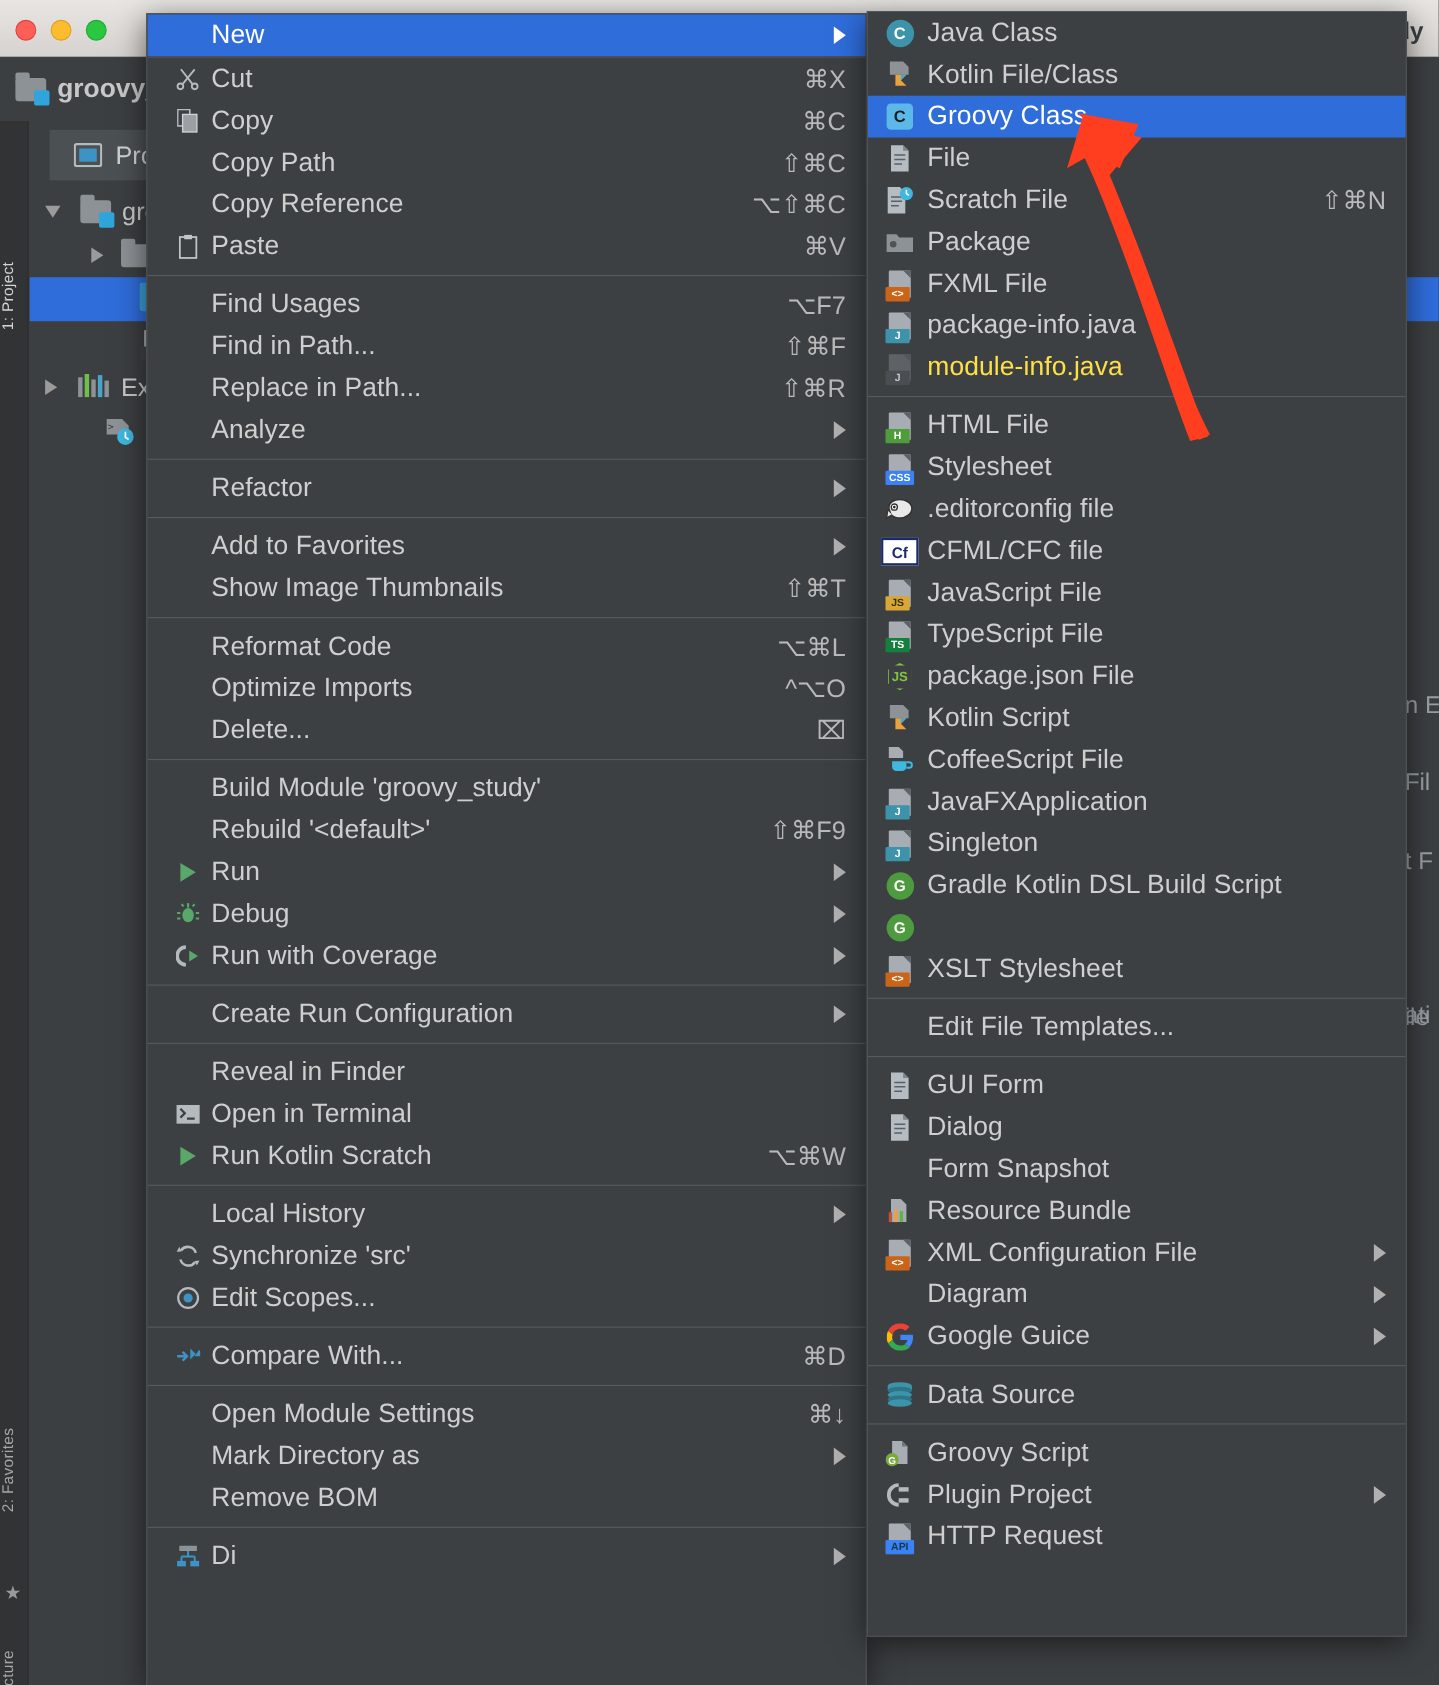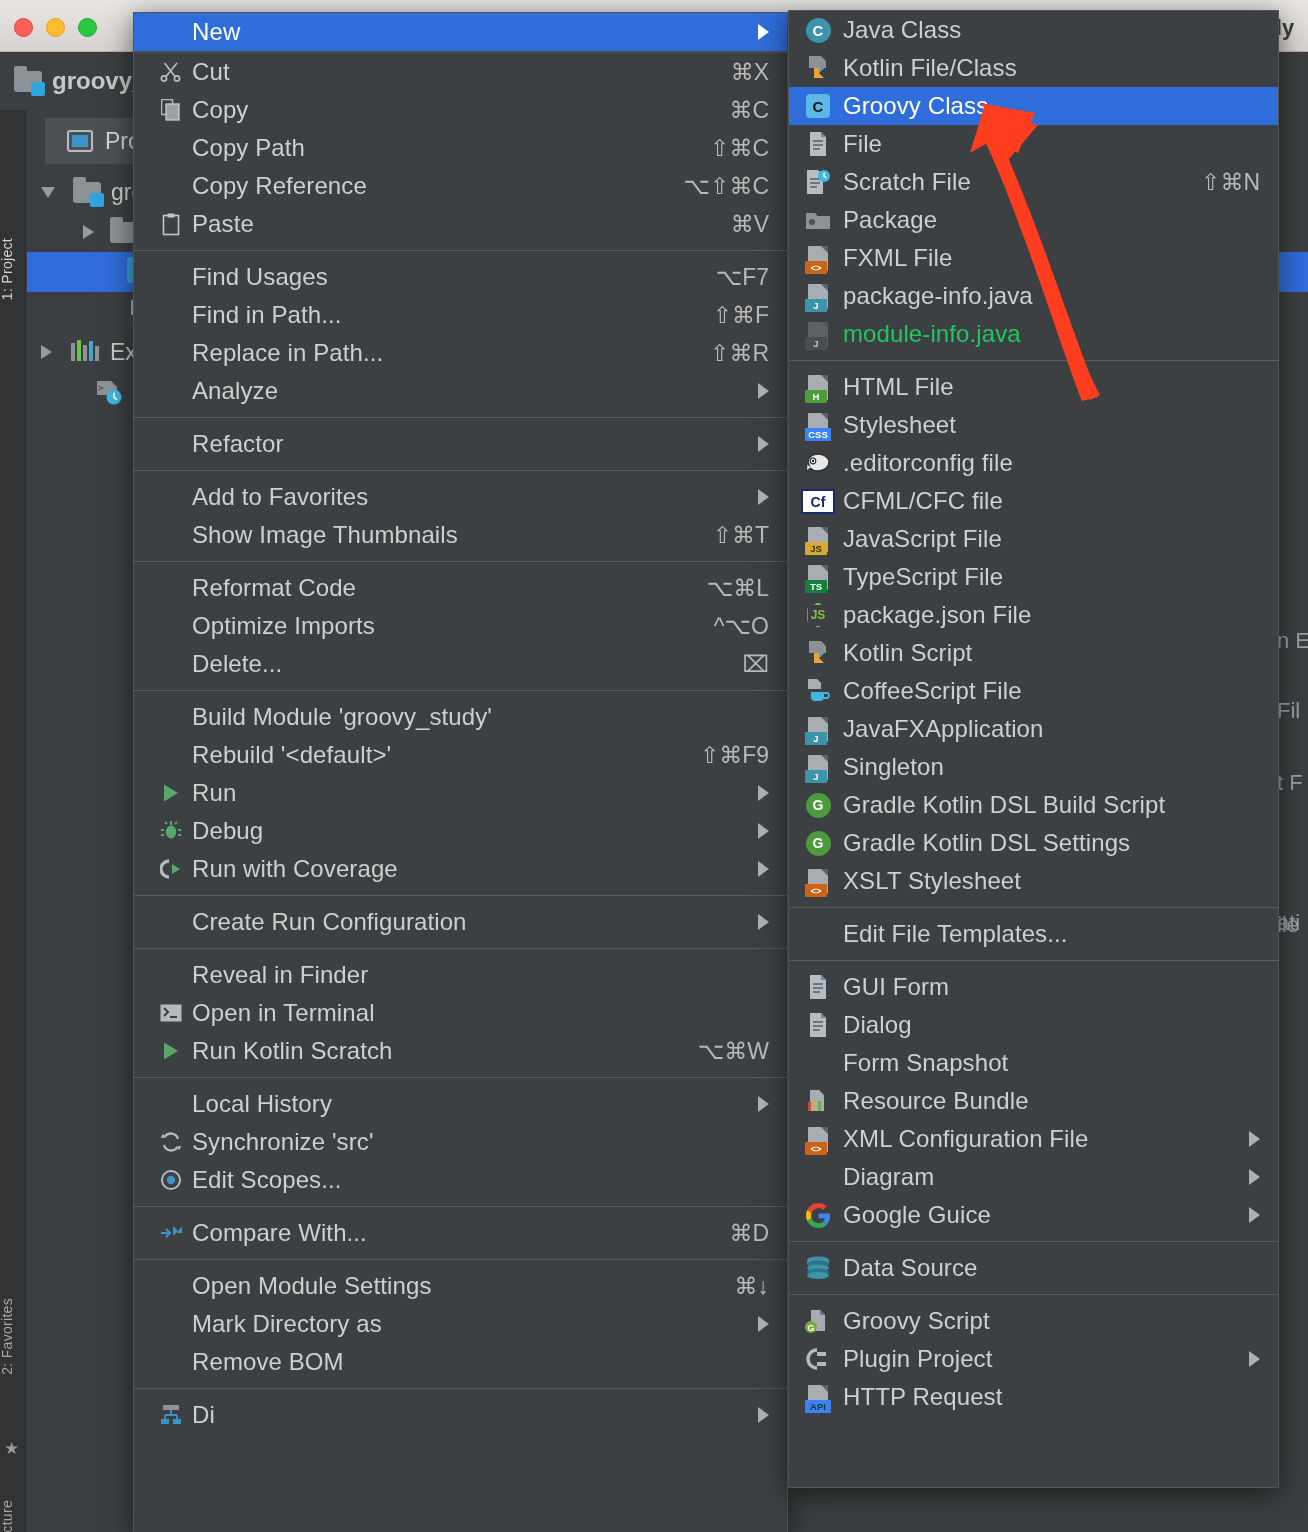"module-info.java" .mi.dim .lb { color: #22c55e -> #fde047 }
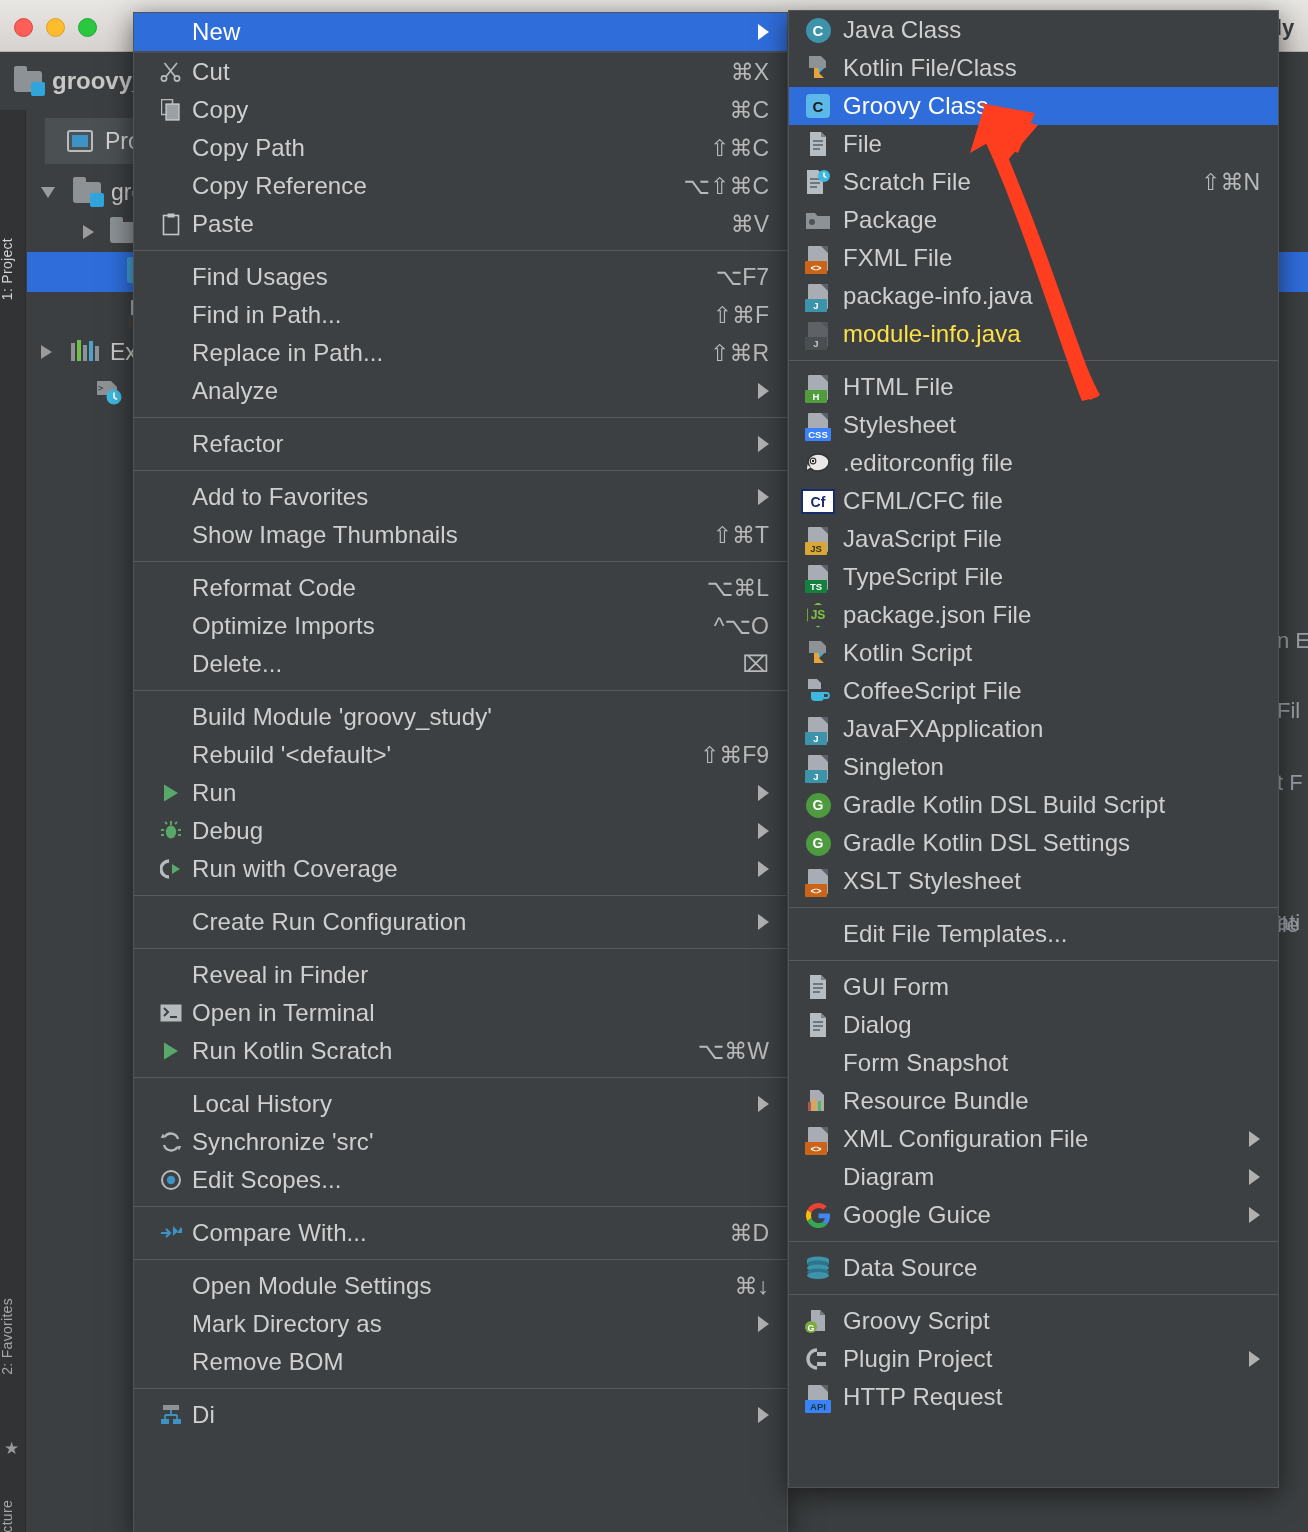"Gradle Kotlin DSL Settings" span.lb { html: <span>Gradle Kotlin DSL Settings</span> -> none }
